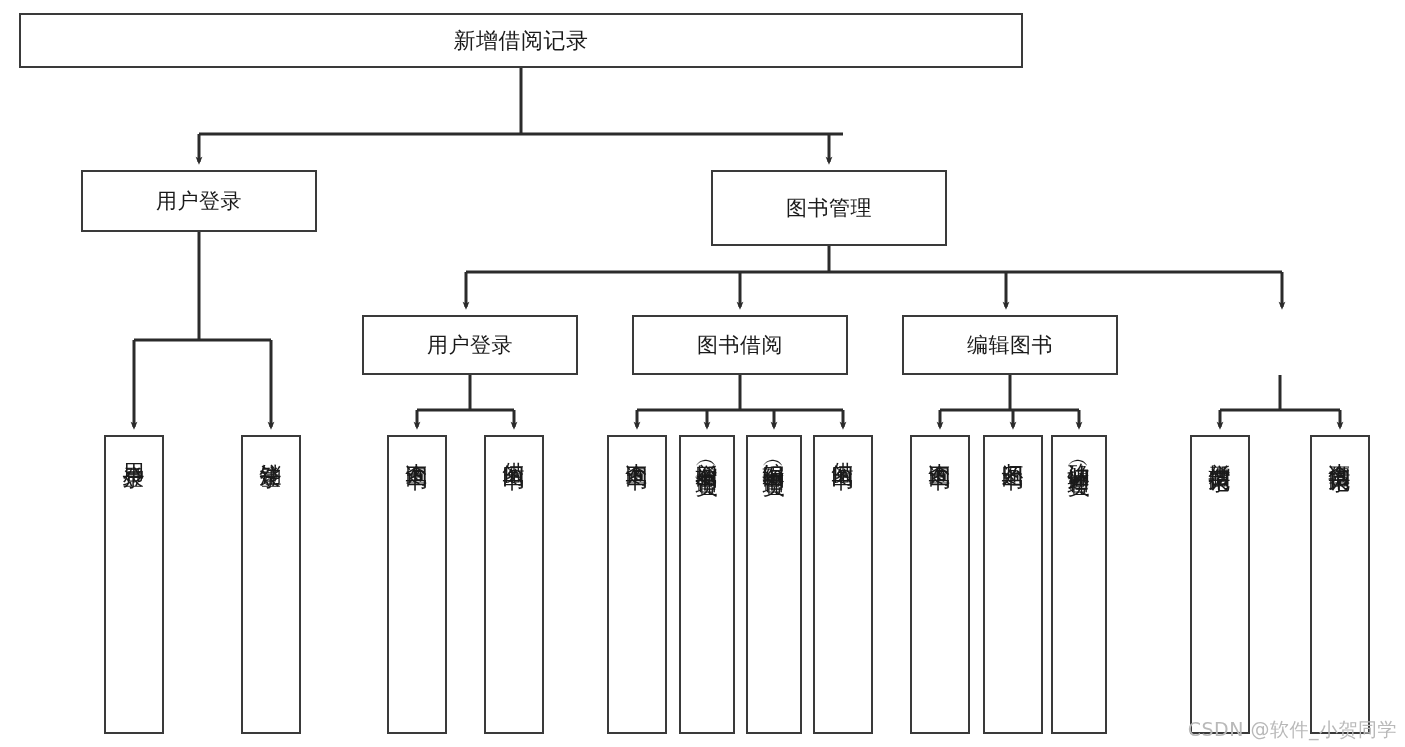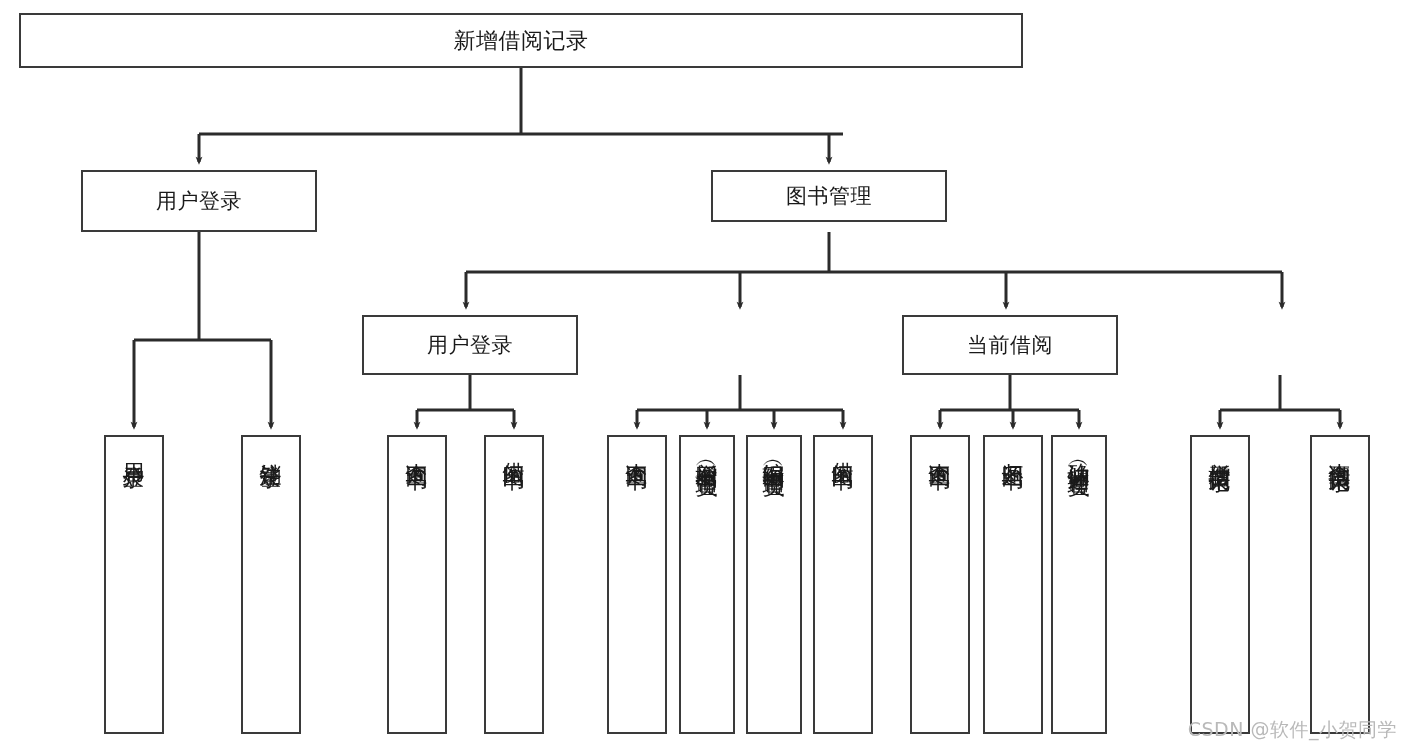"图书管理" div.node { height: 52px -> 76px }
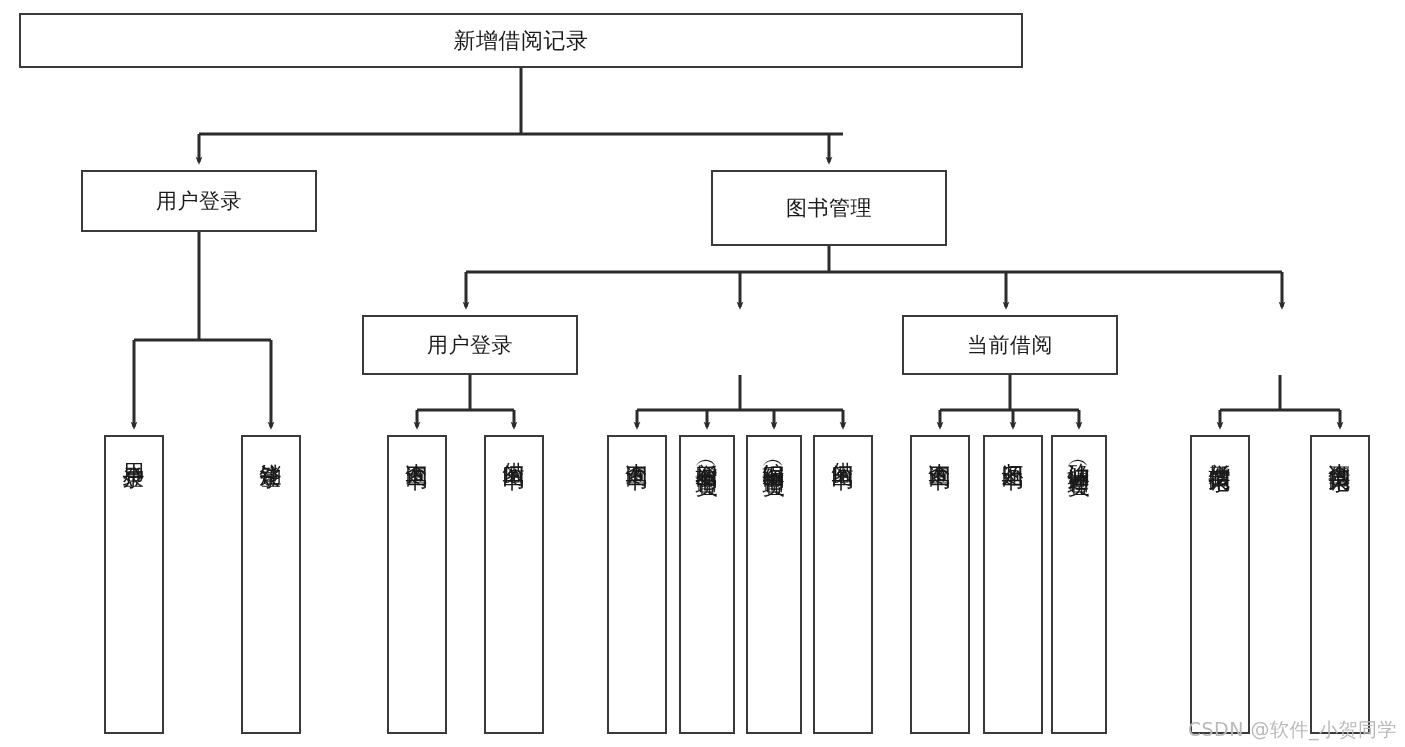"图书借阅" div.node { html: none -> <div> <span>图书借阅</span> </div> }
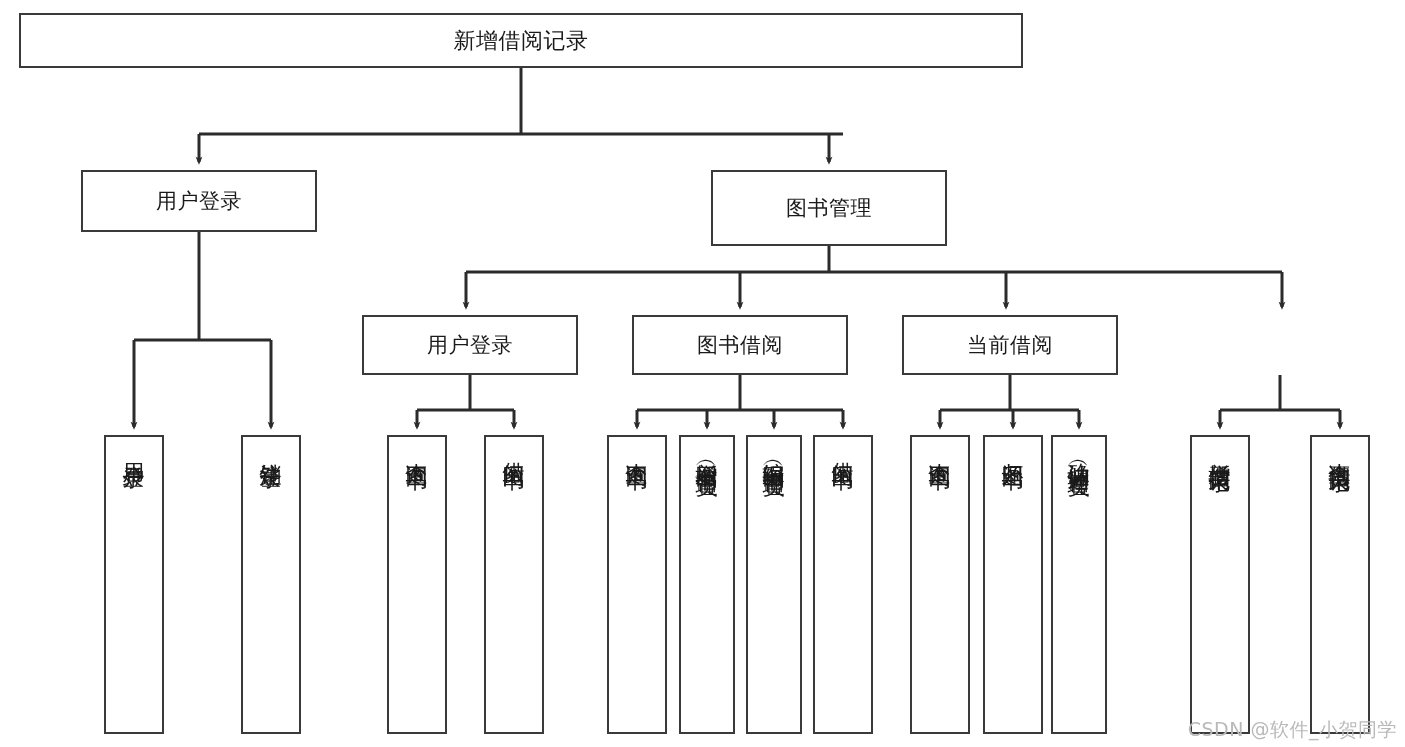"当前借阅" span.node-label { text: 当前借阅 -> 编辑图书 }
